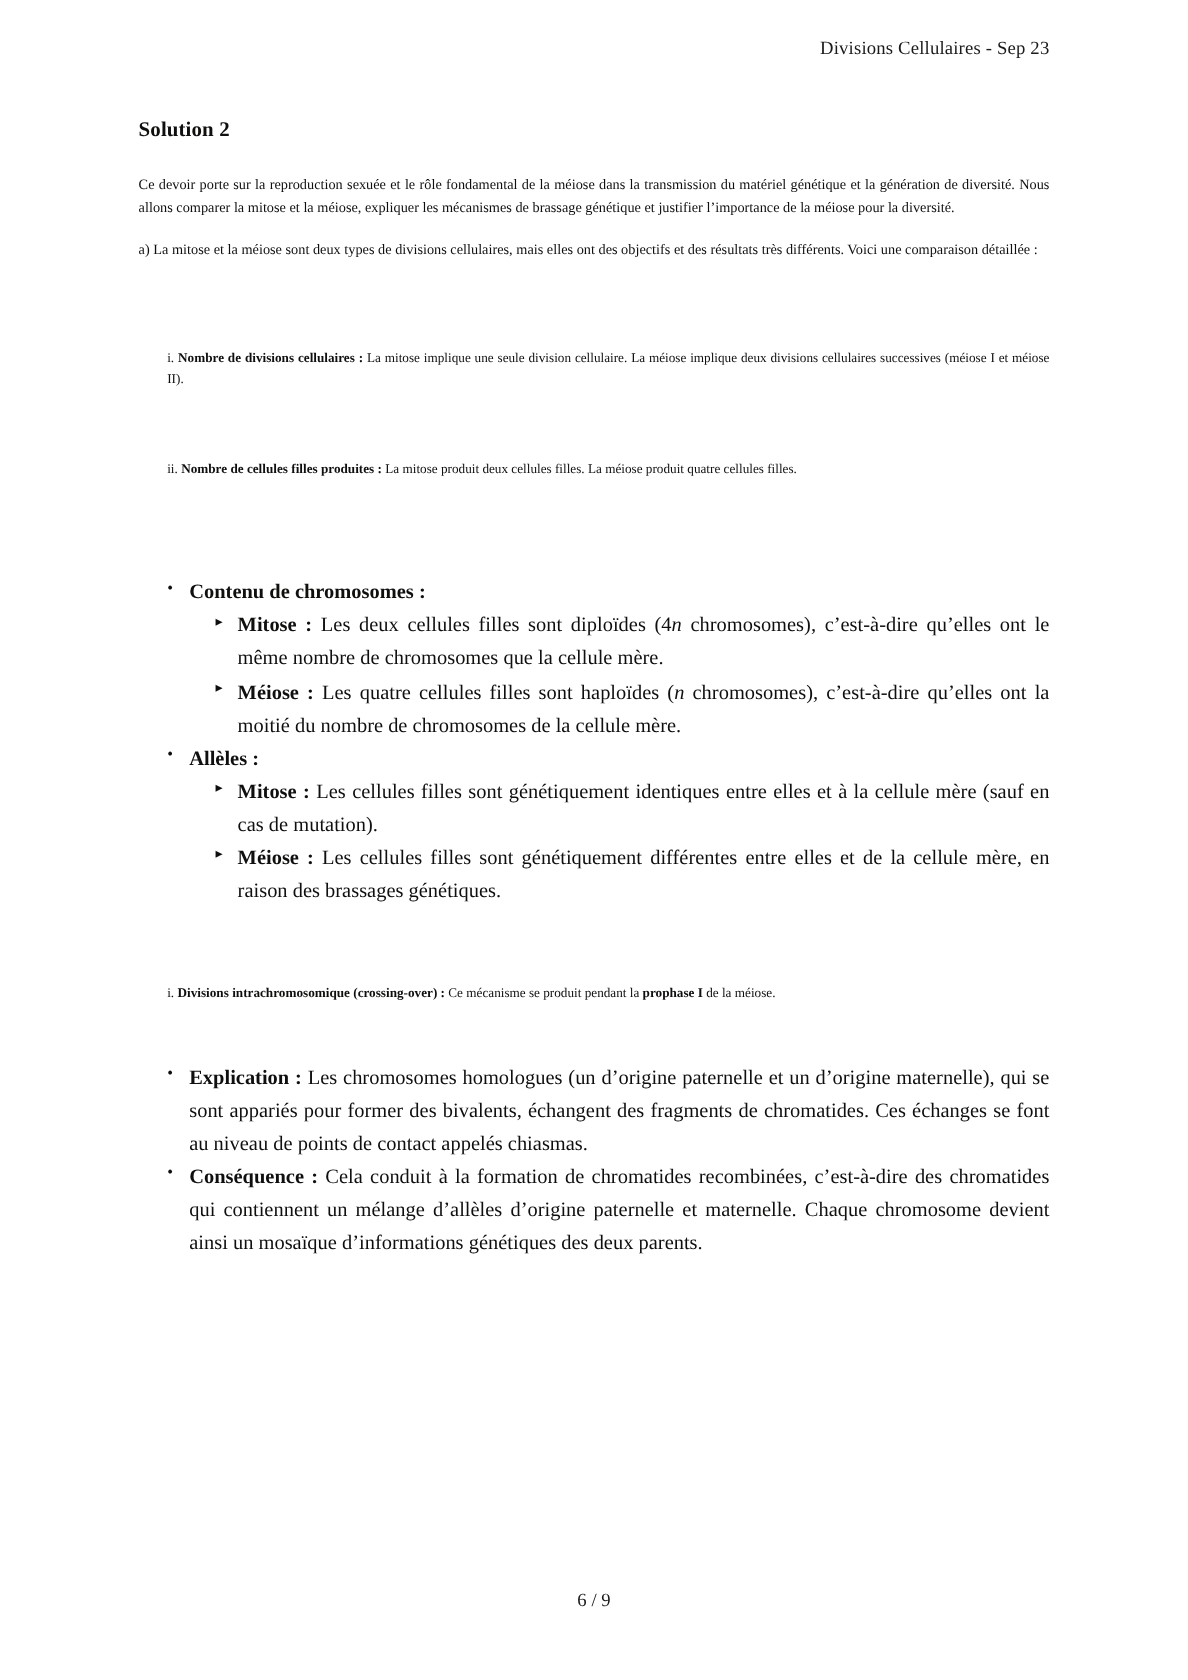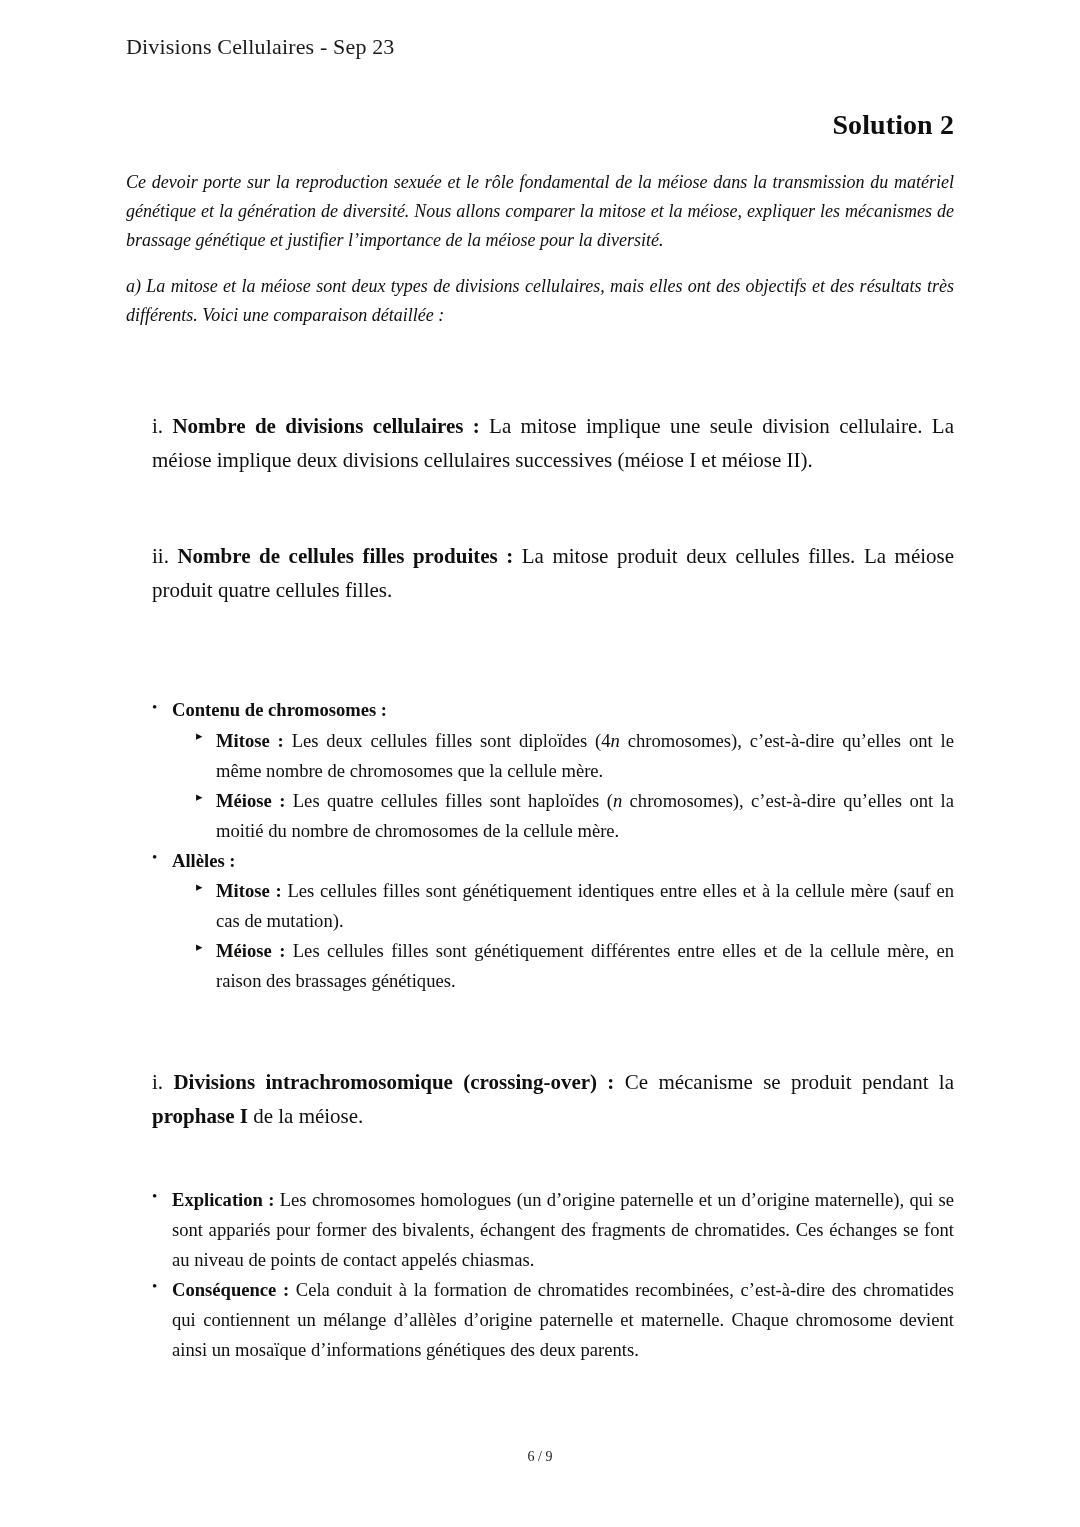"Divisions Cellulaires - Sep 23" .running-header { font-size: 22px -> 17px; text-align: left -> right }
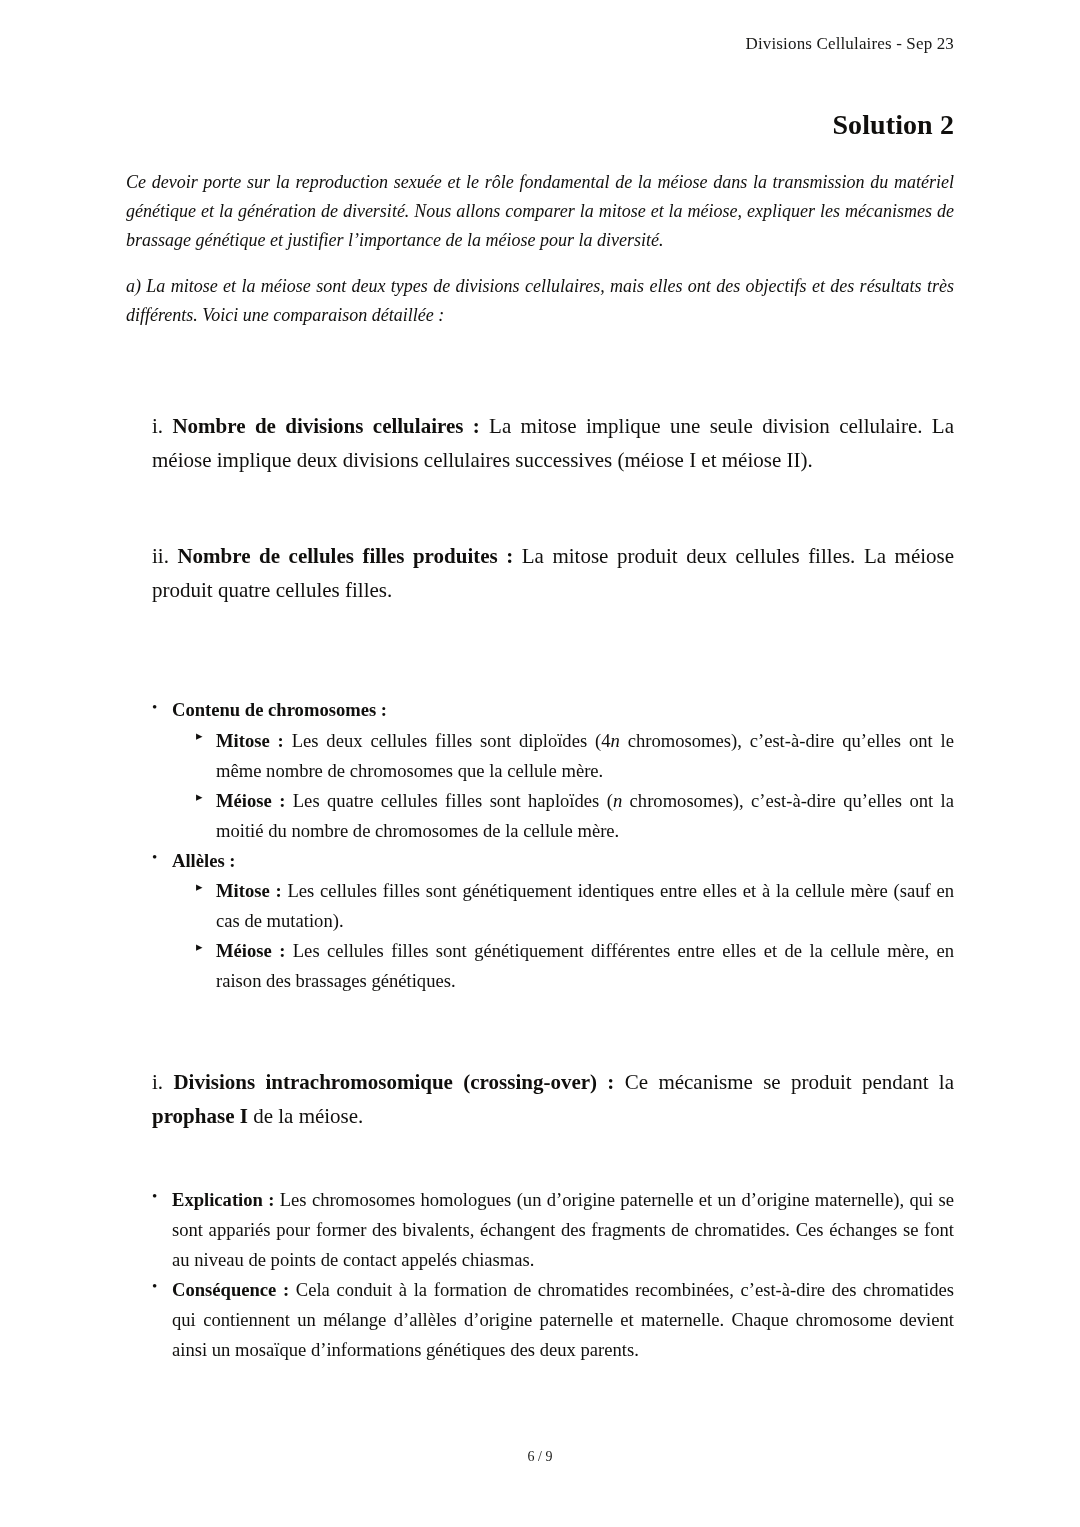"Solution 2" h1.section-title { font-size: 28px -> 19px; text-align: right -> none }
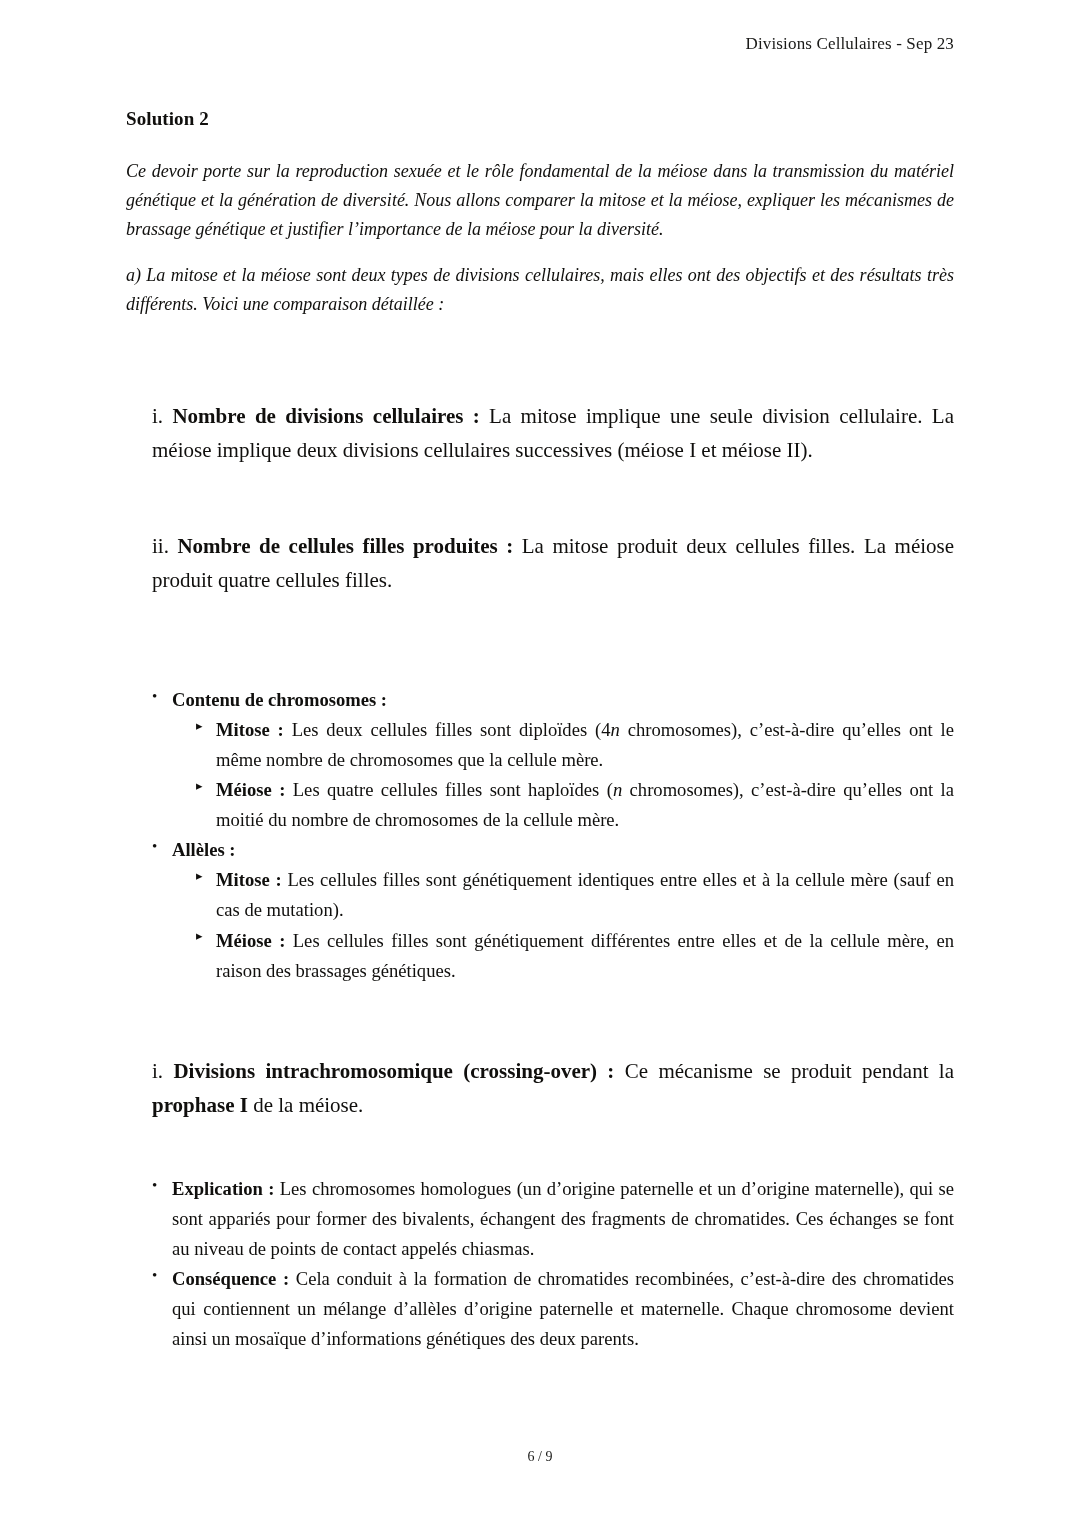"Ce devoir porte sur la" p.para { font-size: 18px -> 13px; font-style: italic -> none }
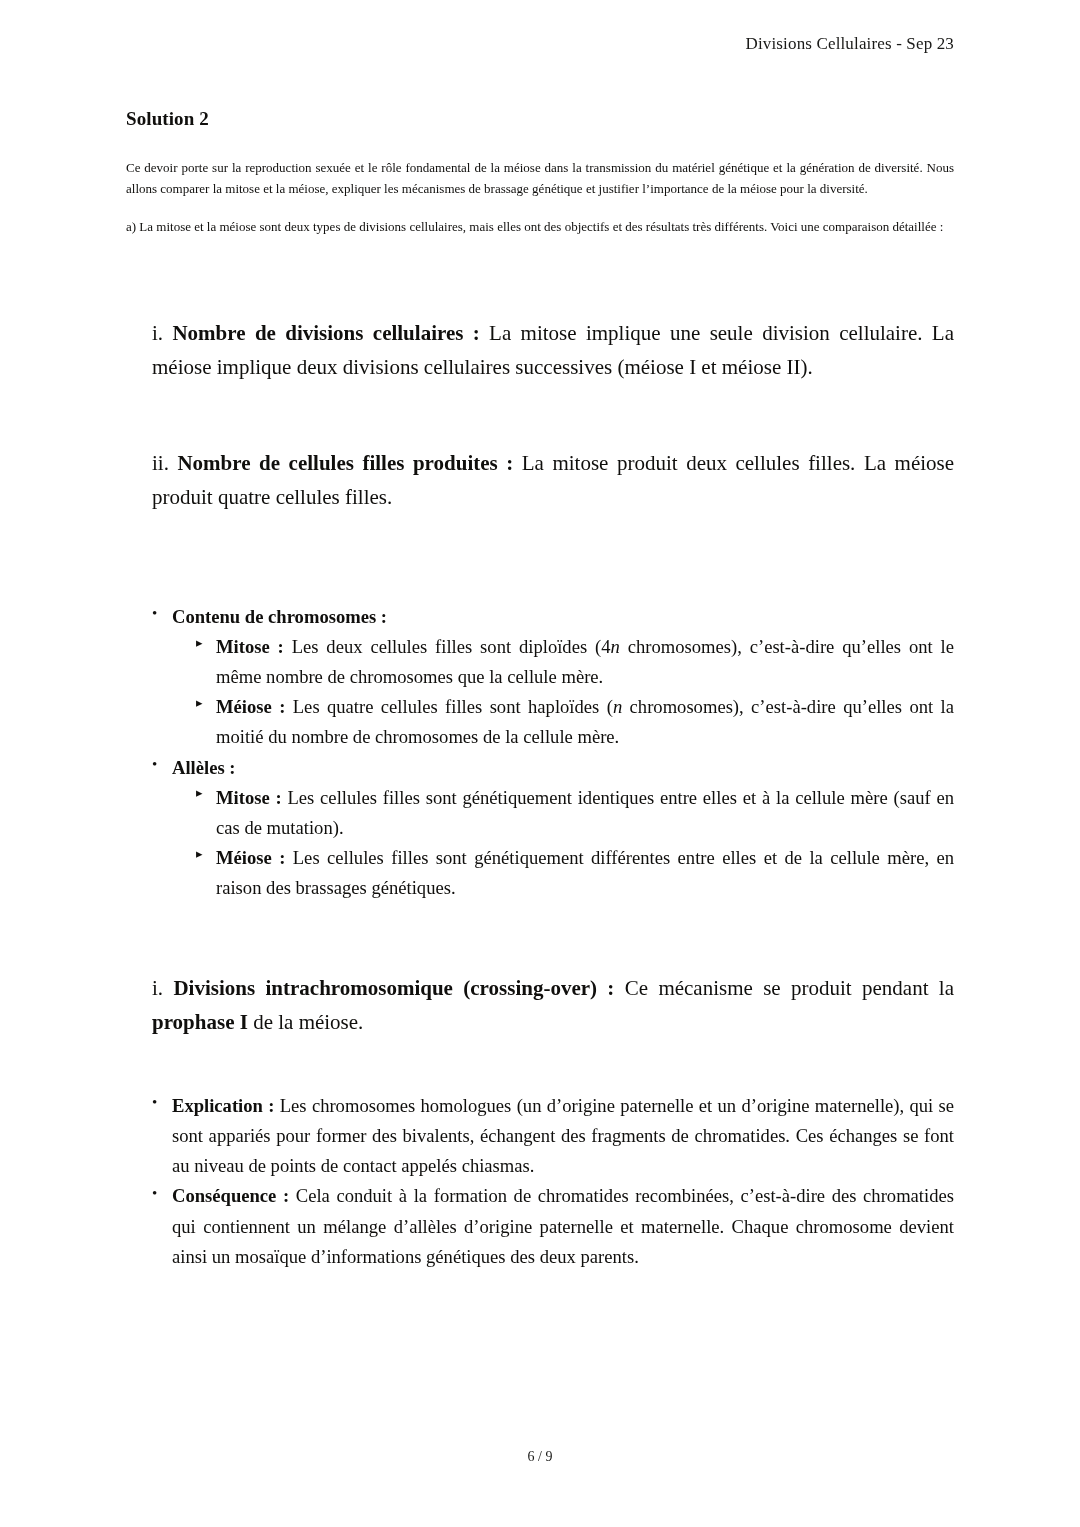"i. Nombre de divisions cellulaires" .roman-block { font-size: 21px -> 12px }
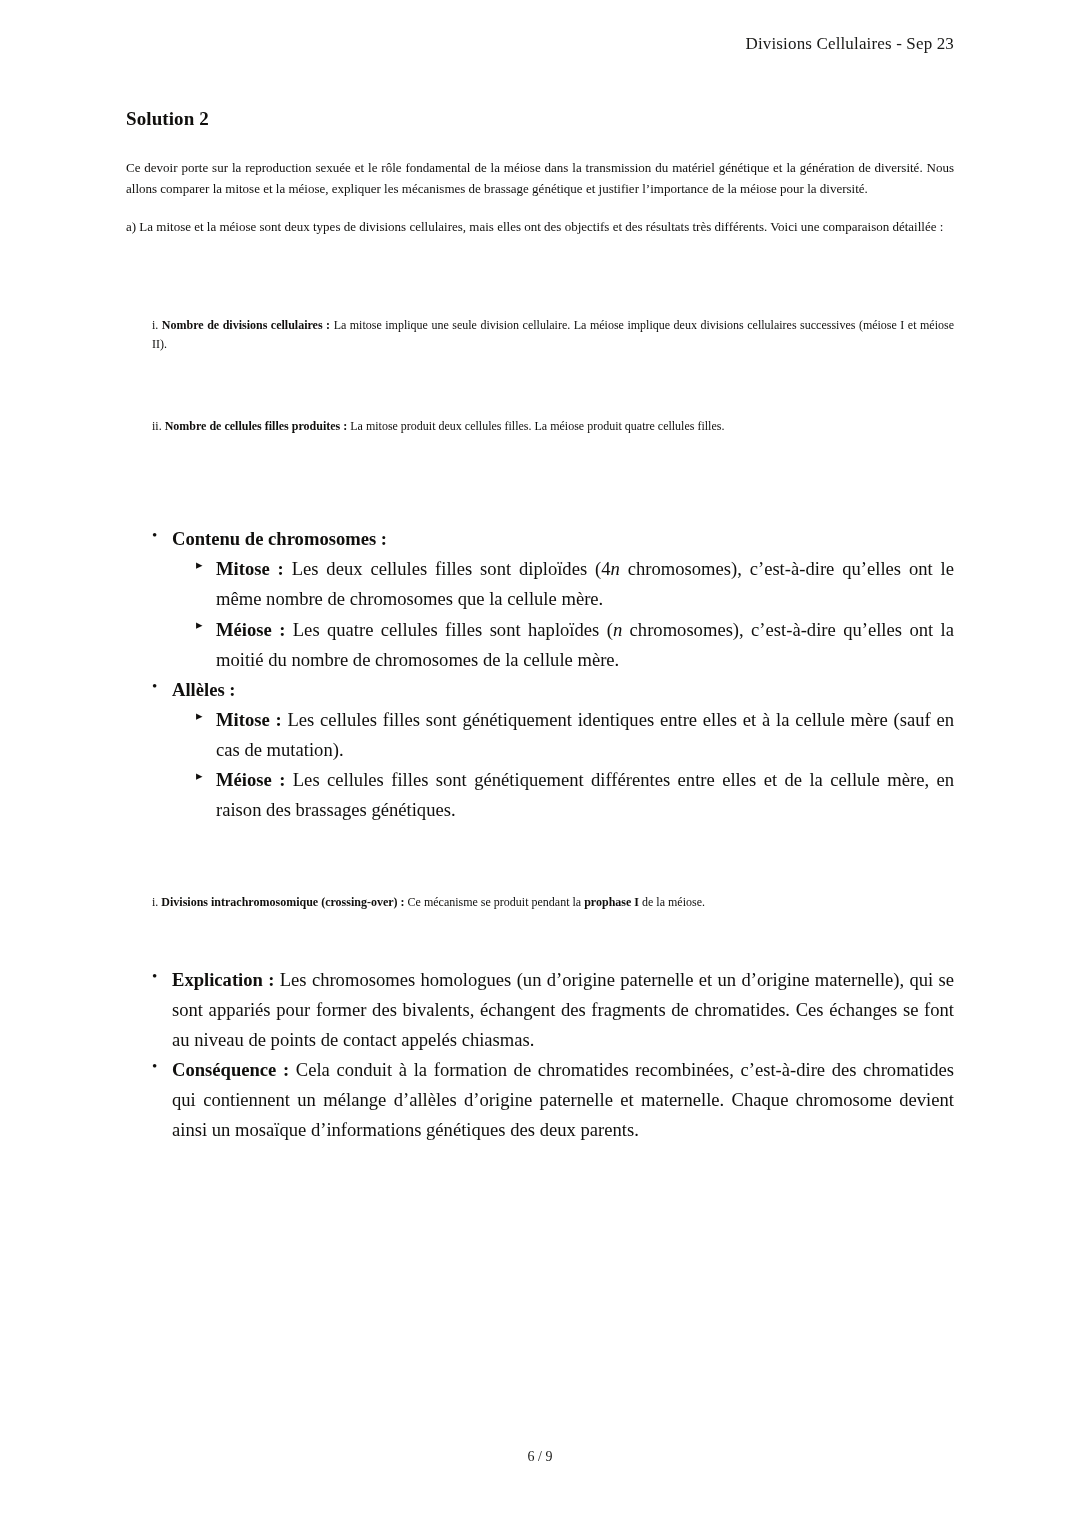"6 / 9" .page-footer { font-size: 14px -> 17px }
